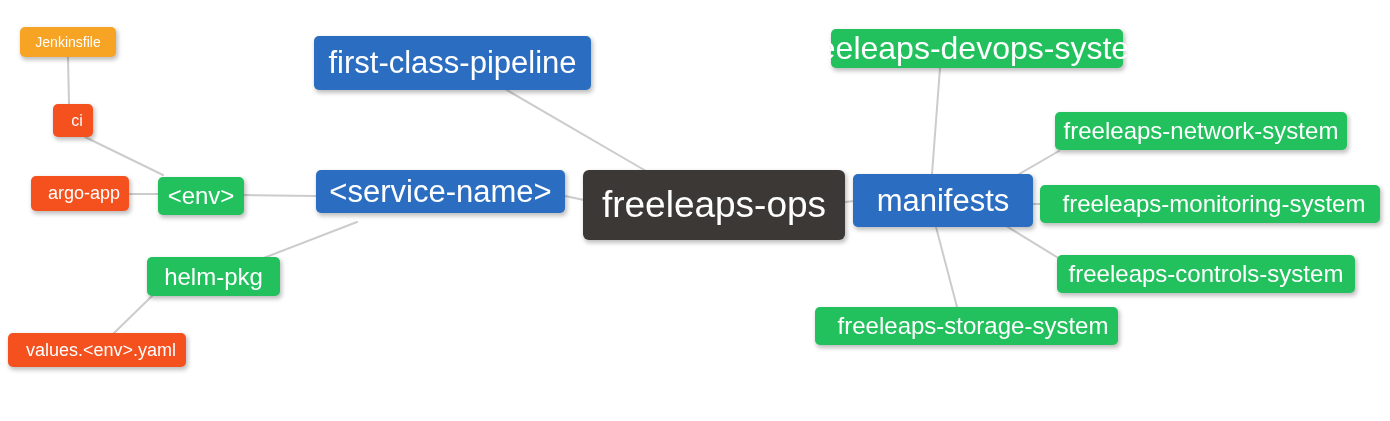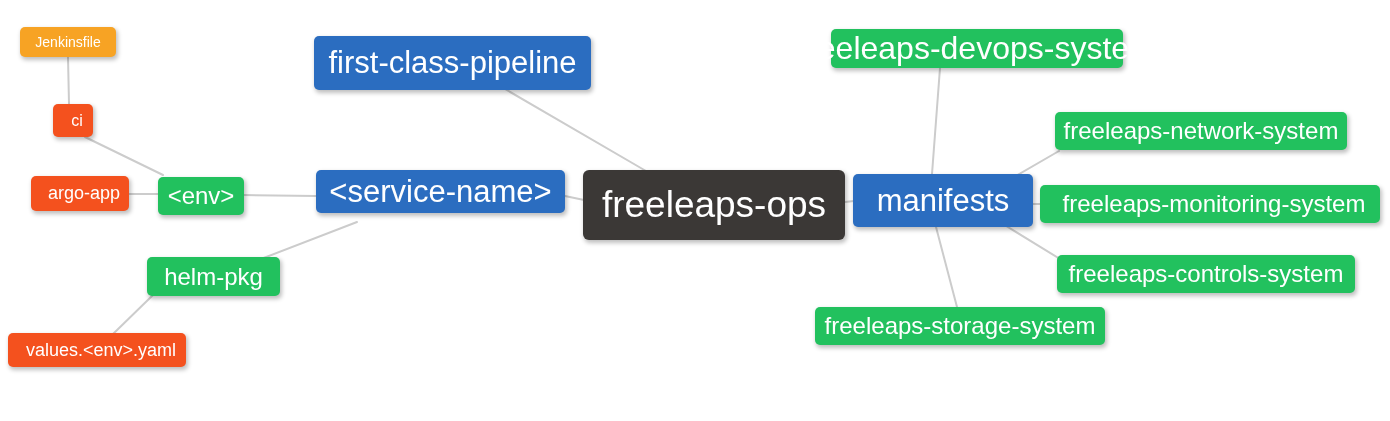"freeleaps-storage-system" #n-storage { padding-left: none -> 13px }
